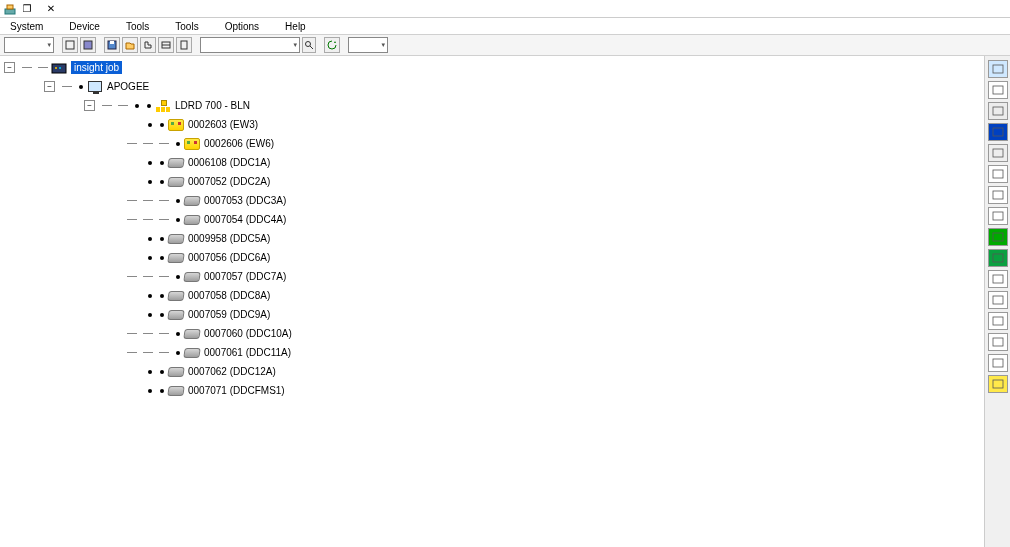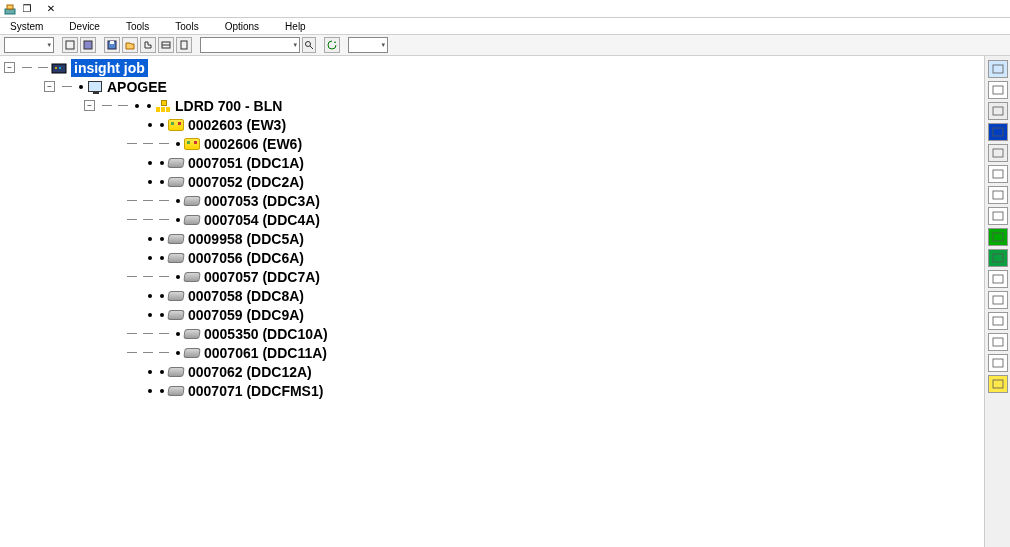"insight job" .label { font-size: 14px -> 10px; font-weight: bold -> none }
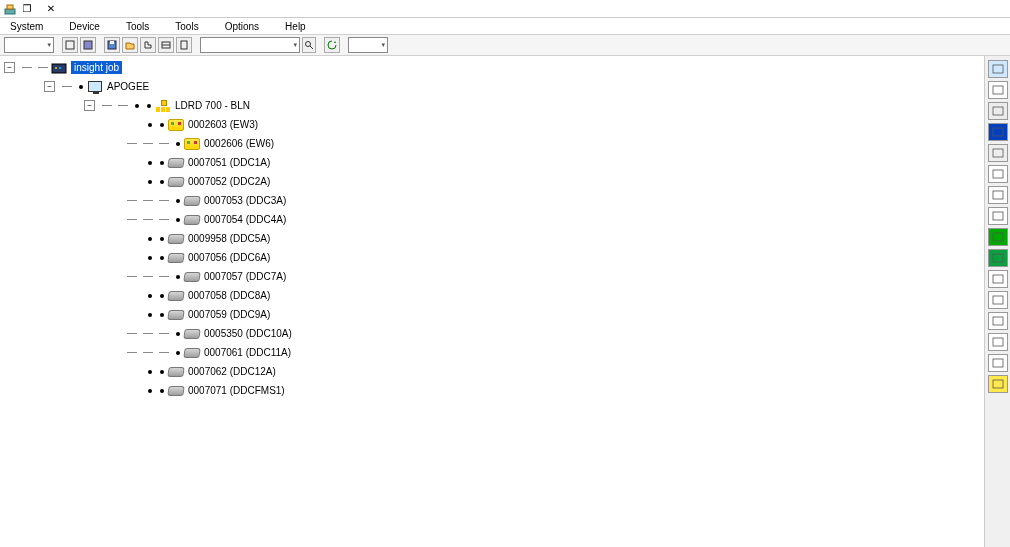"0007051 (DDC1A)" span.label { text: 0007051 -> 0006108 }
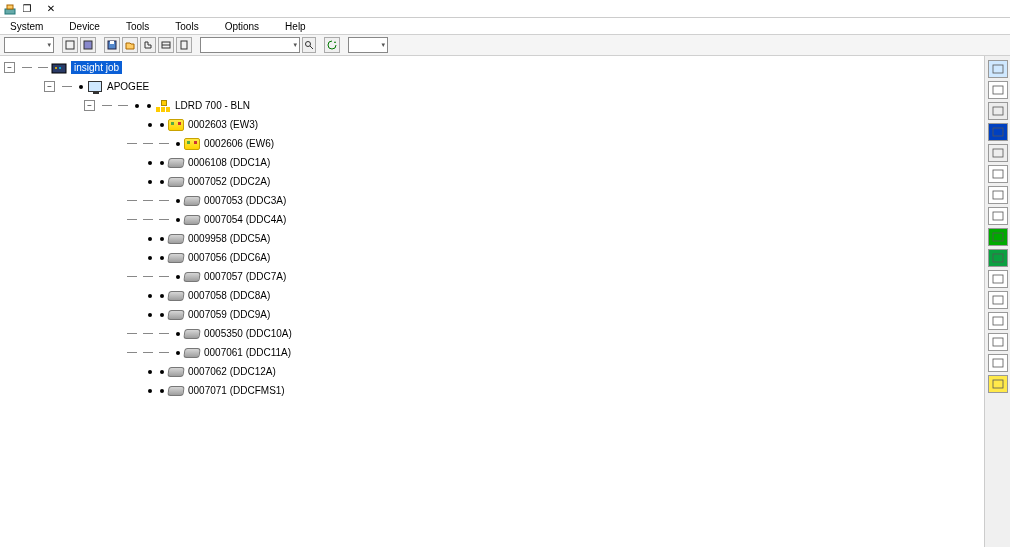"0005350 (DDC10A)" span.label { text: 0005350 -> 0007060 }
